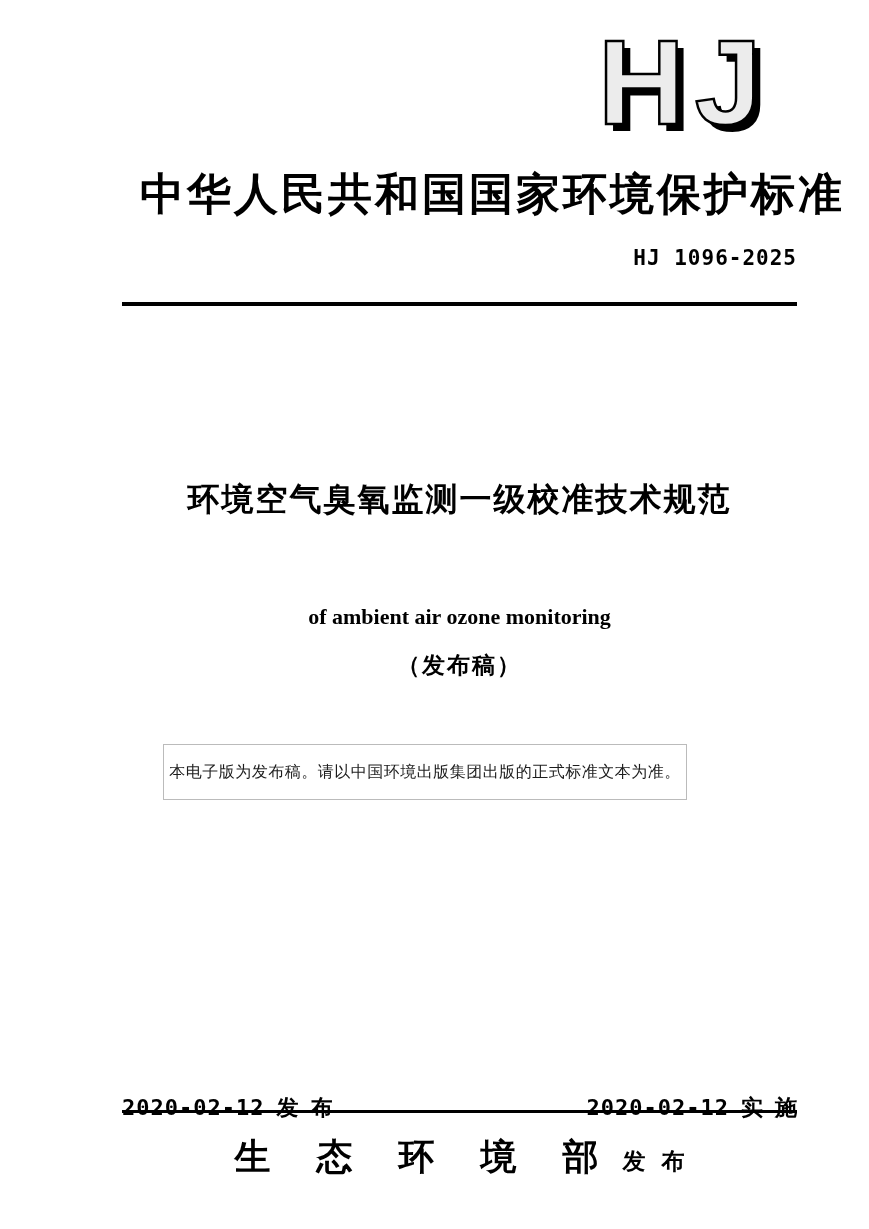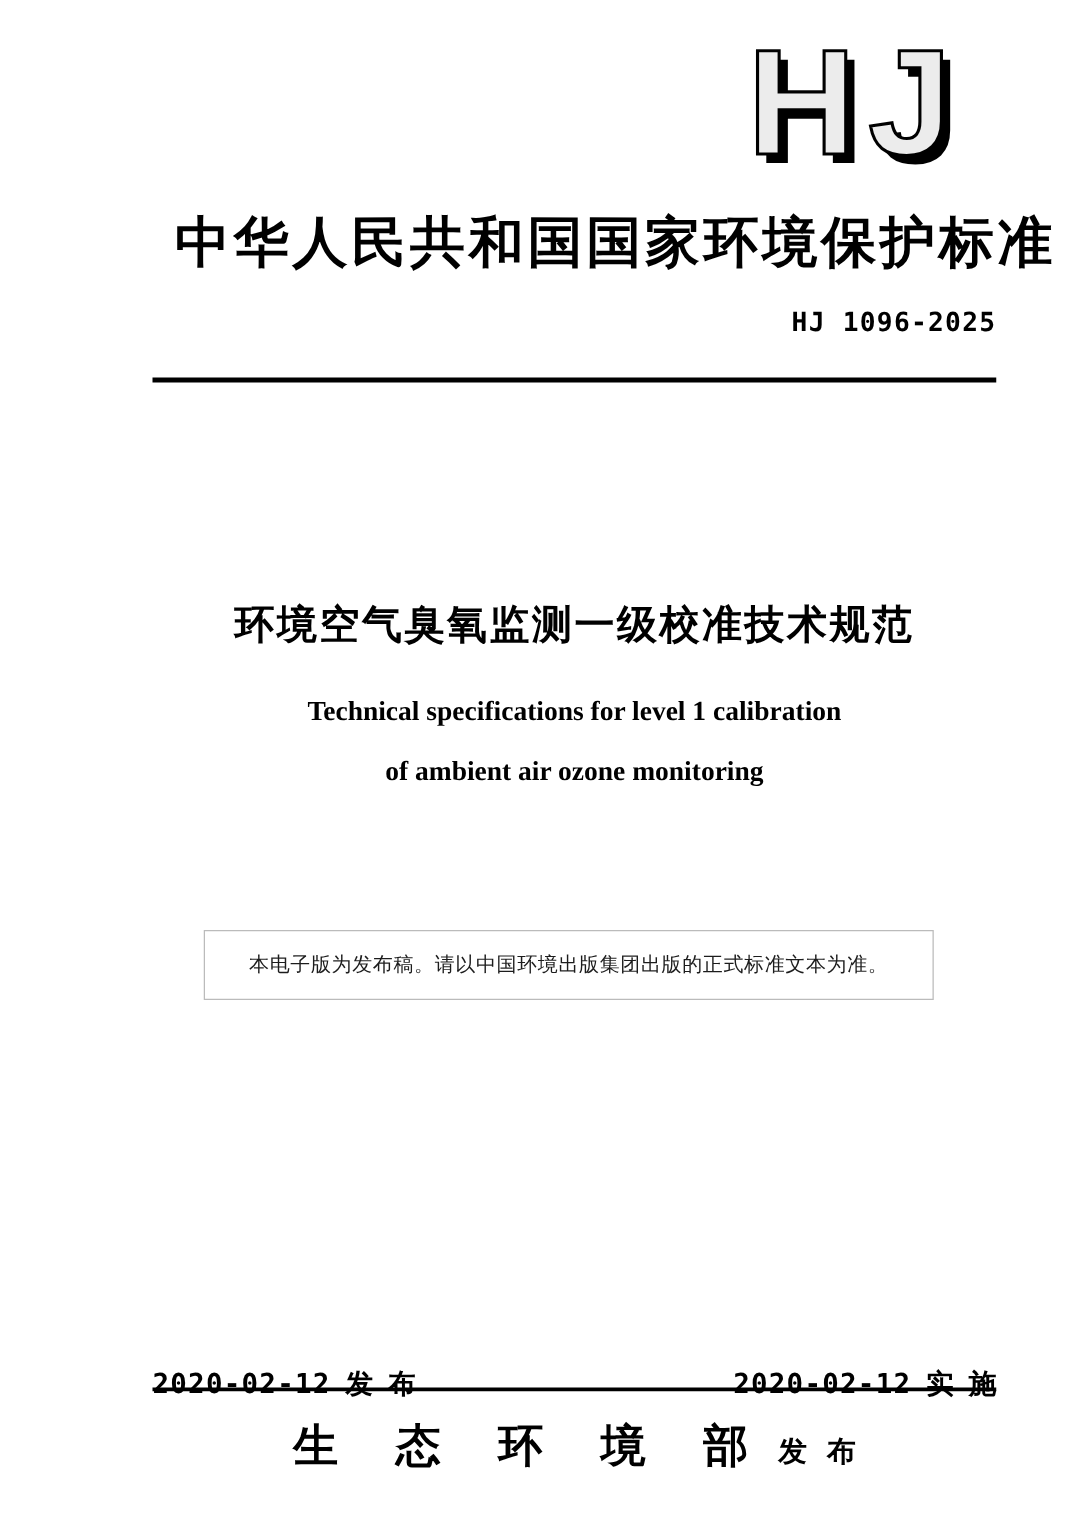"Technical specifications for level 1" div.en-title { html: <div>Technical specifications for level 1 calibration</div> -> none }
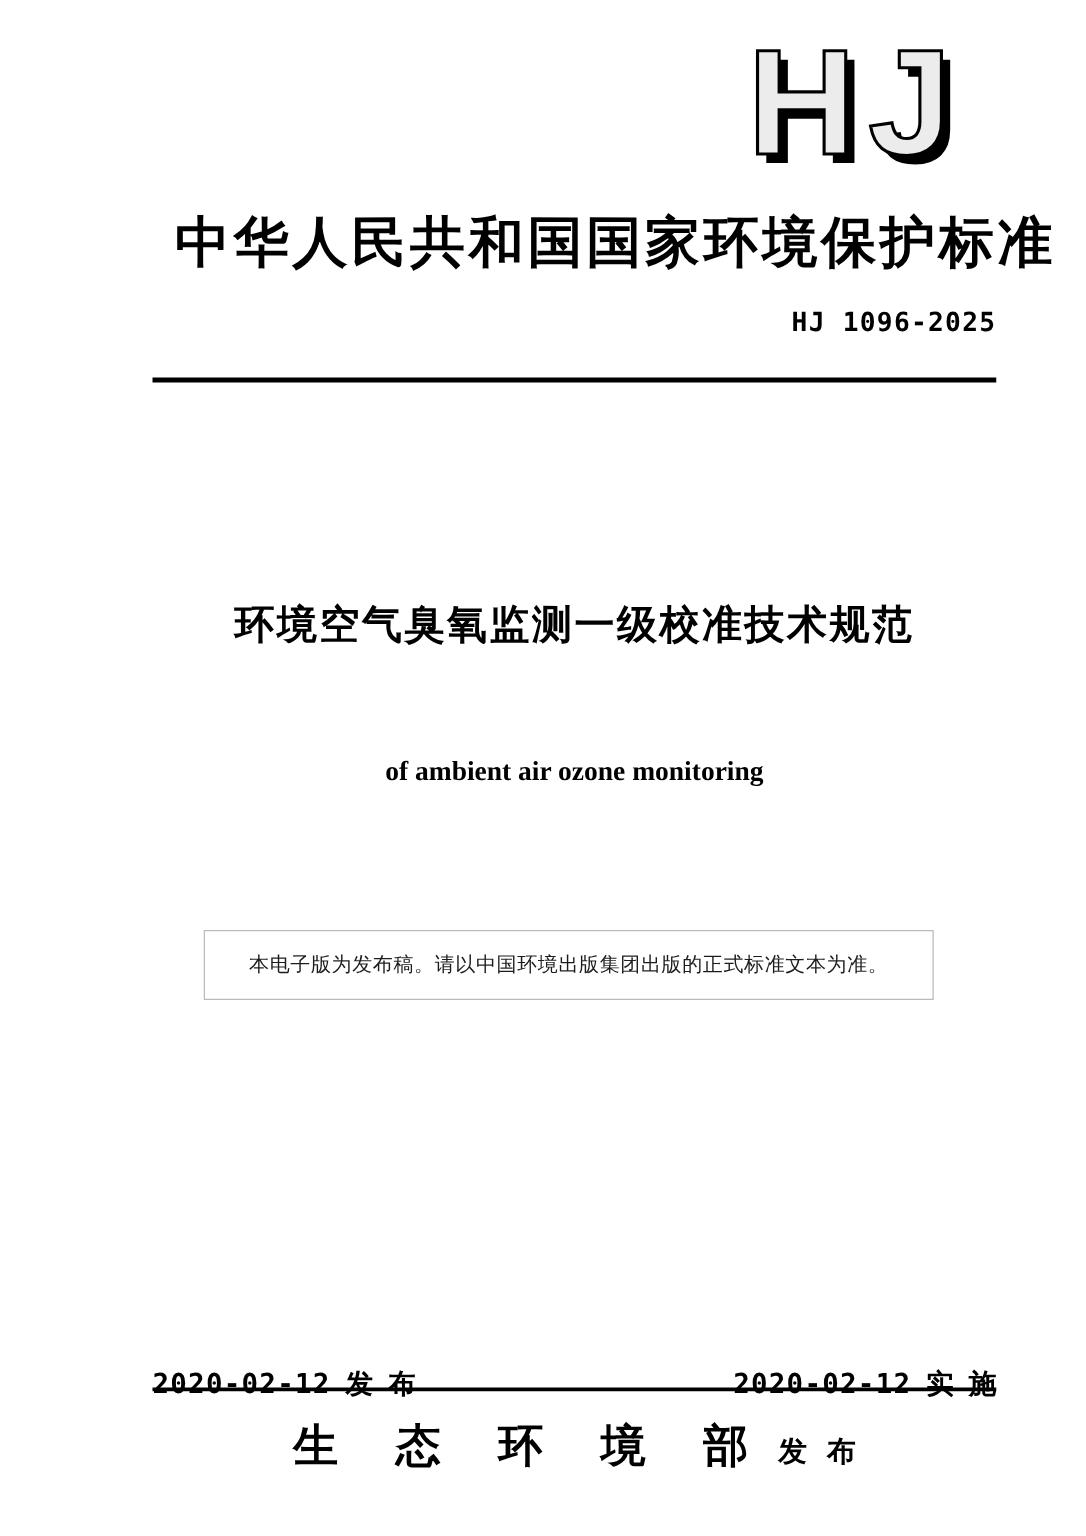"（发布稿）" div.draft-label { html: none -> <div>（发布稿）</div> }
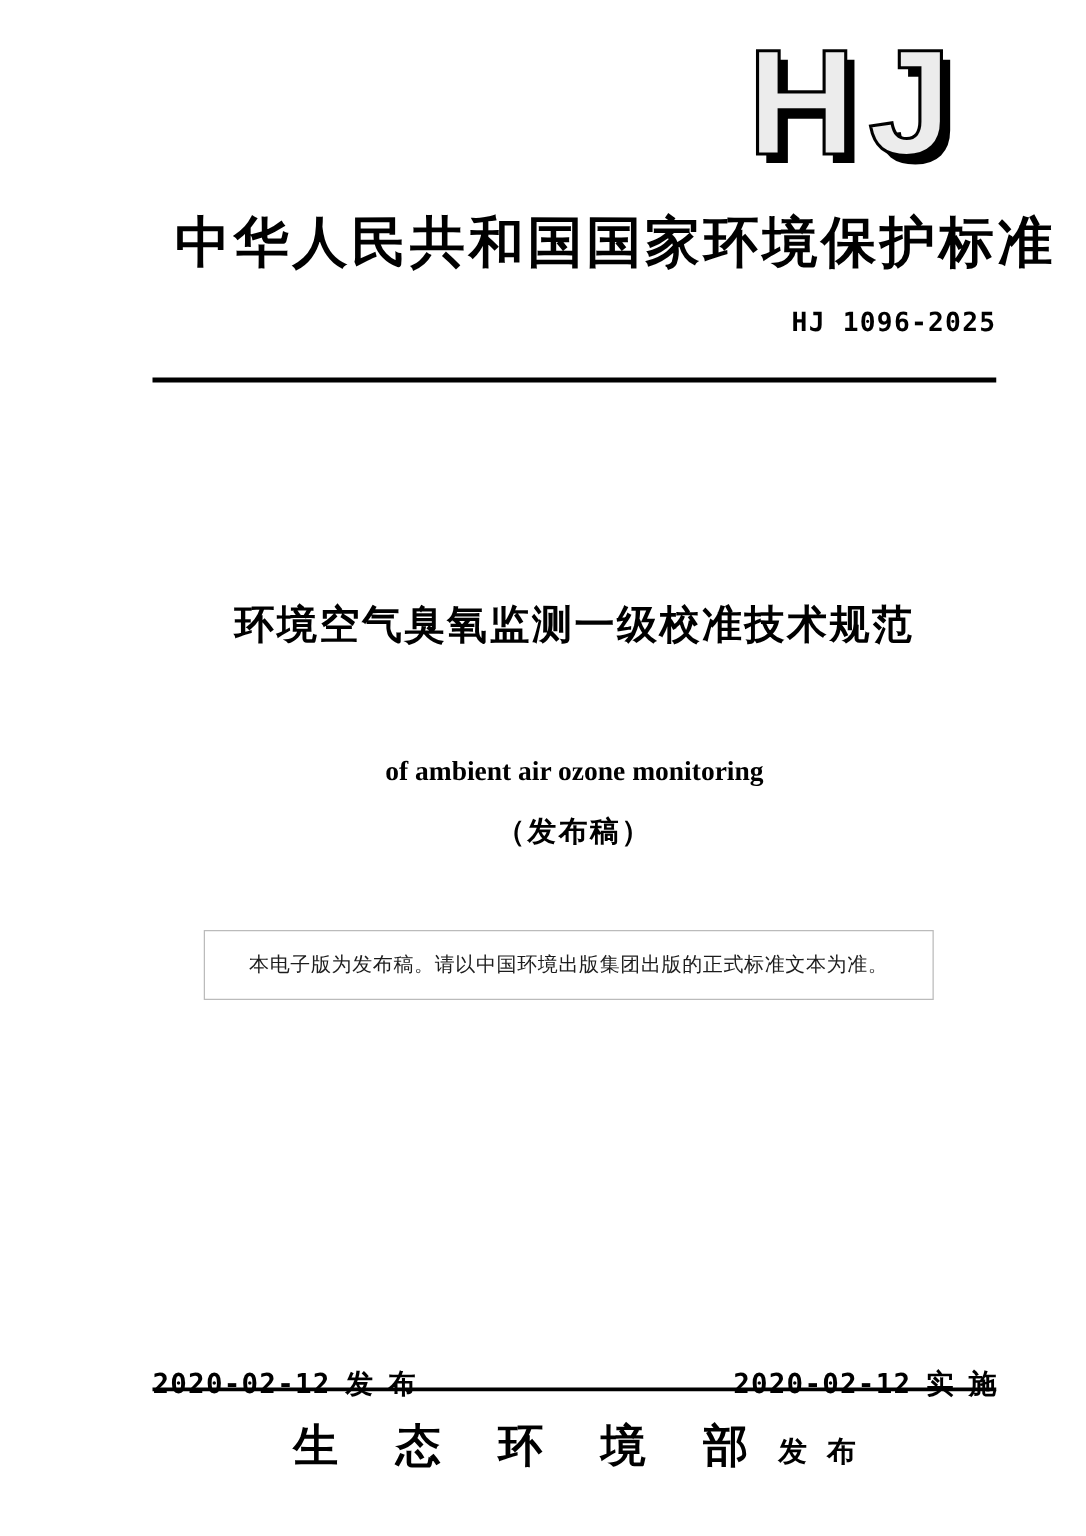"本电子版为发布稿。请以中国环境出版集团出版的正式标准文本为准。" .note-box { width: 584px -> 524px }
